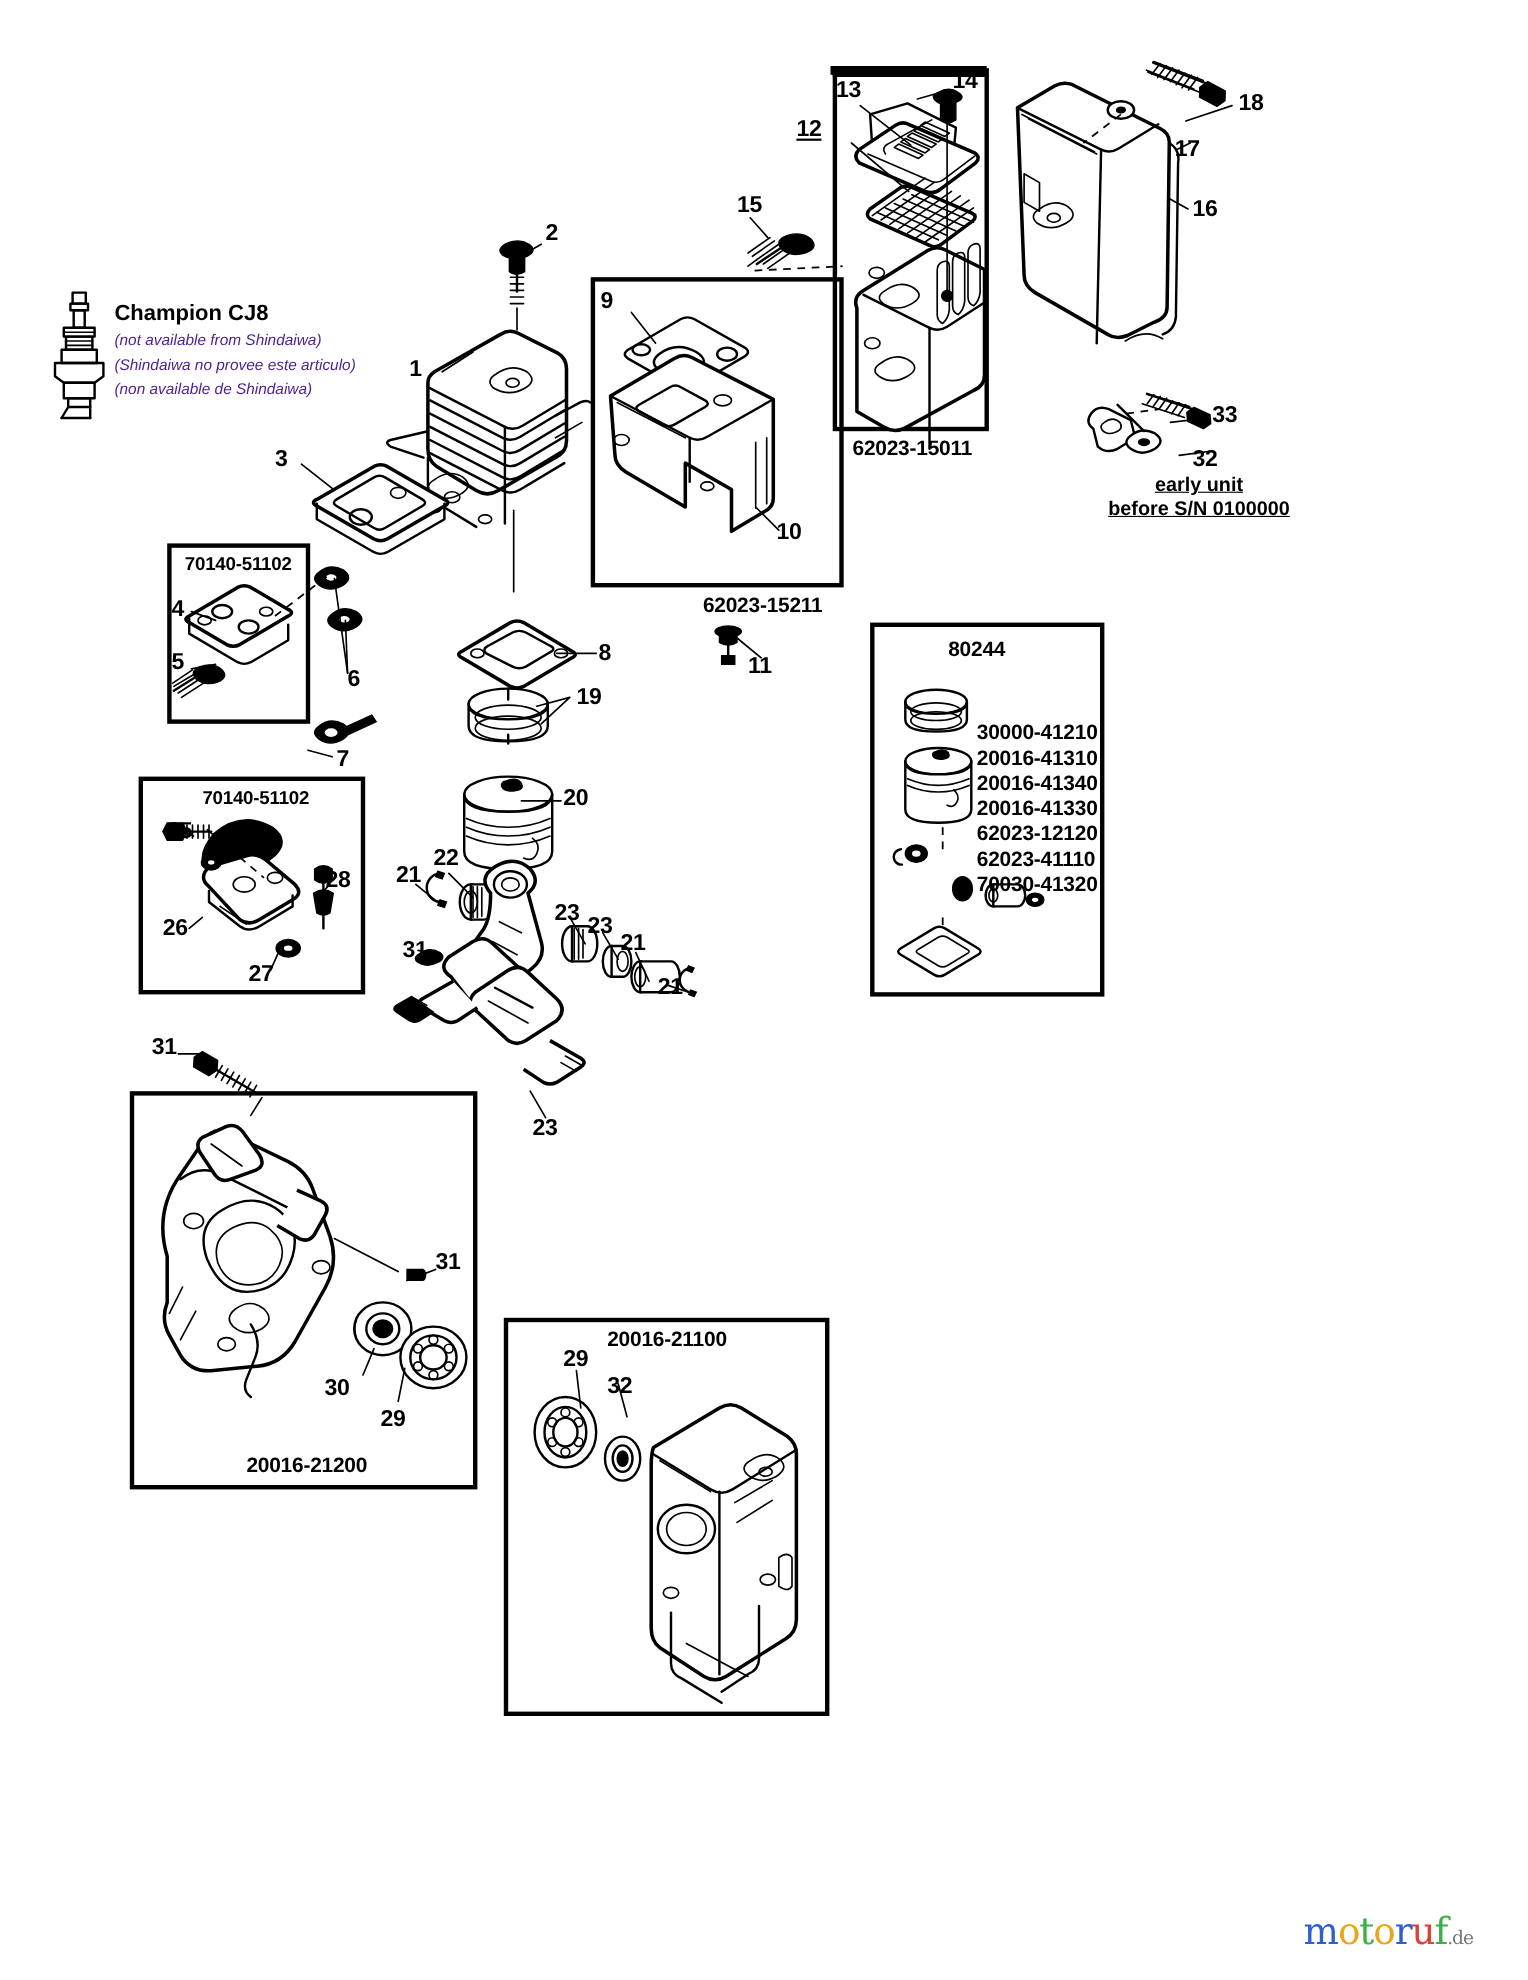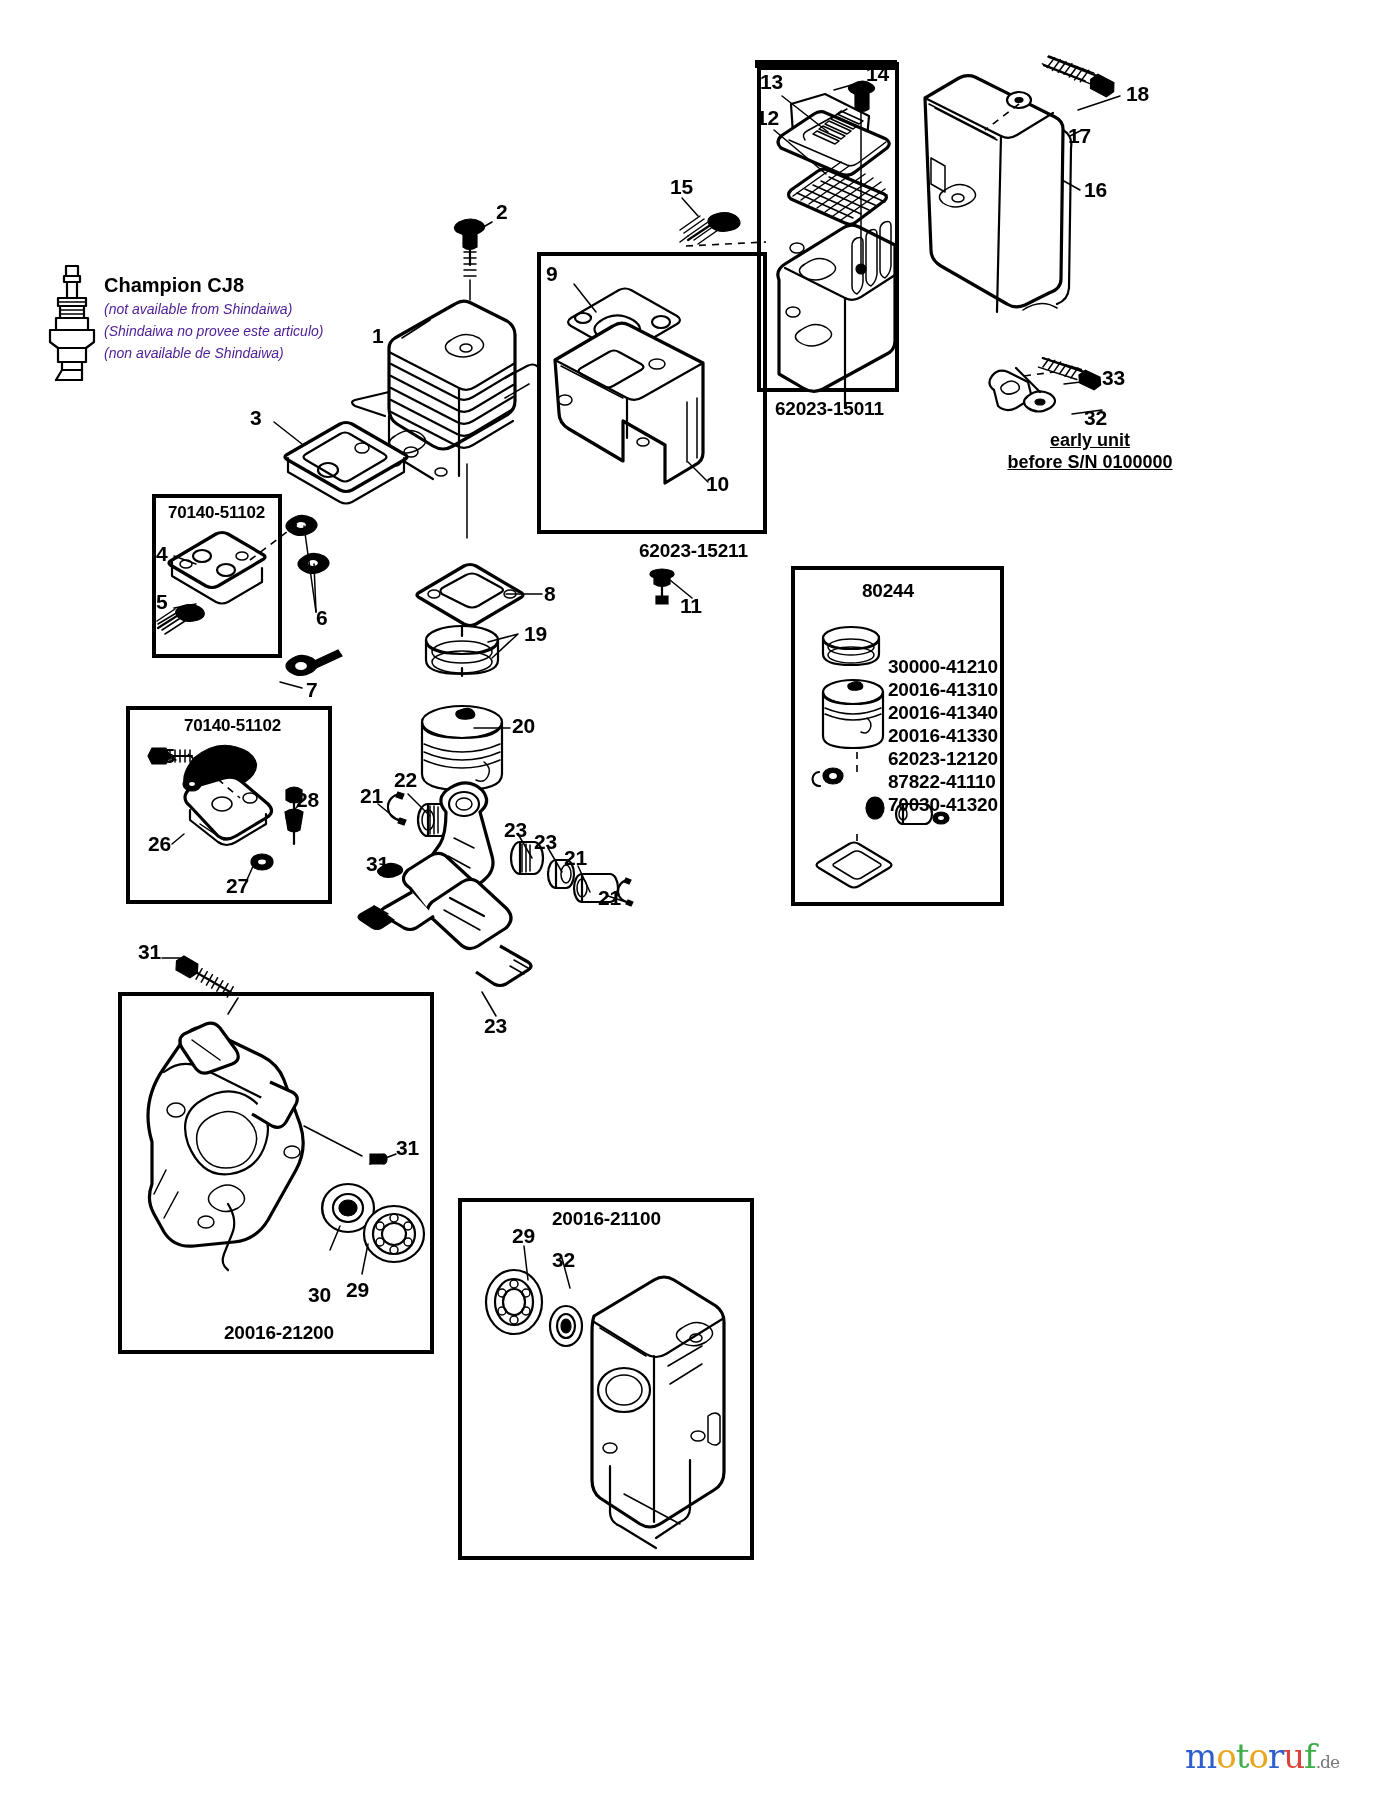"12" div.num { left: 756px -> 724px; text-decoration: none -> underline }
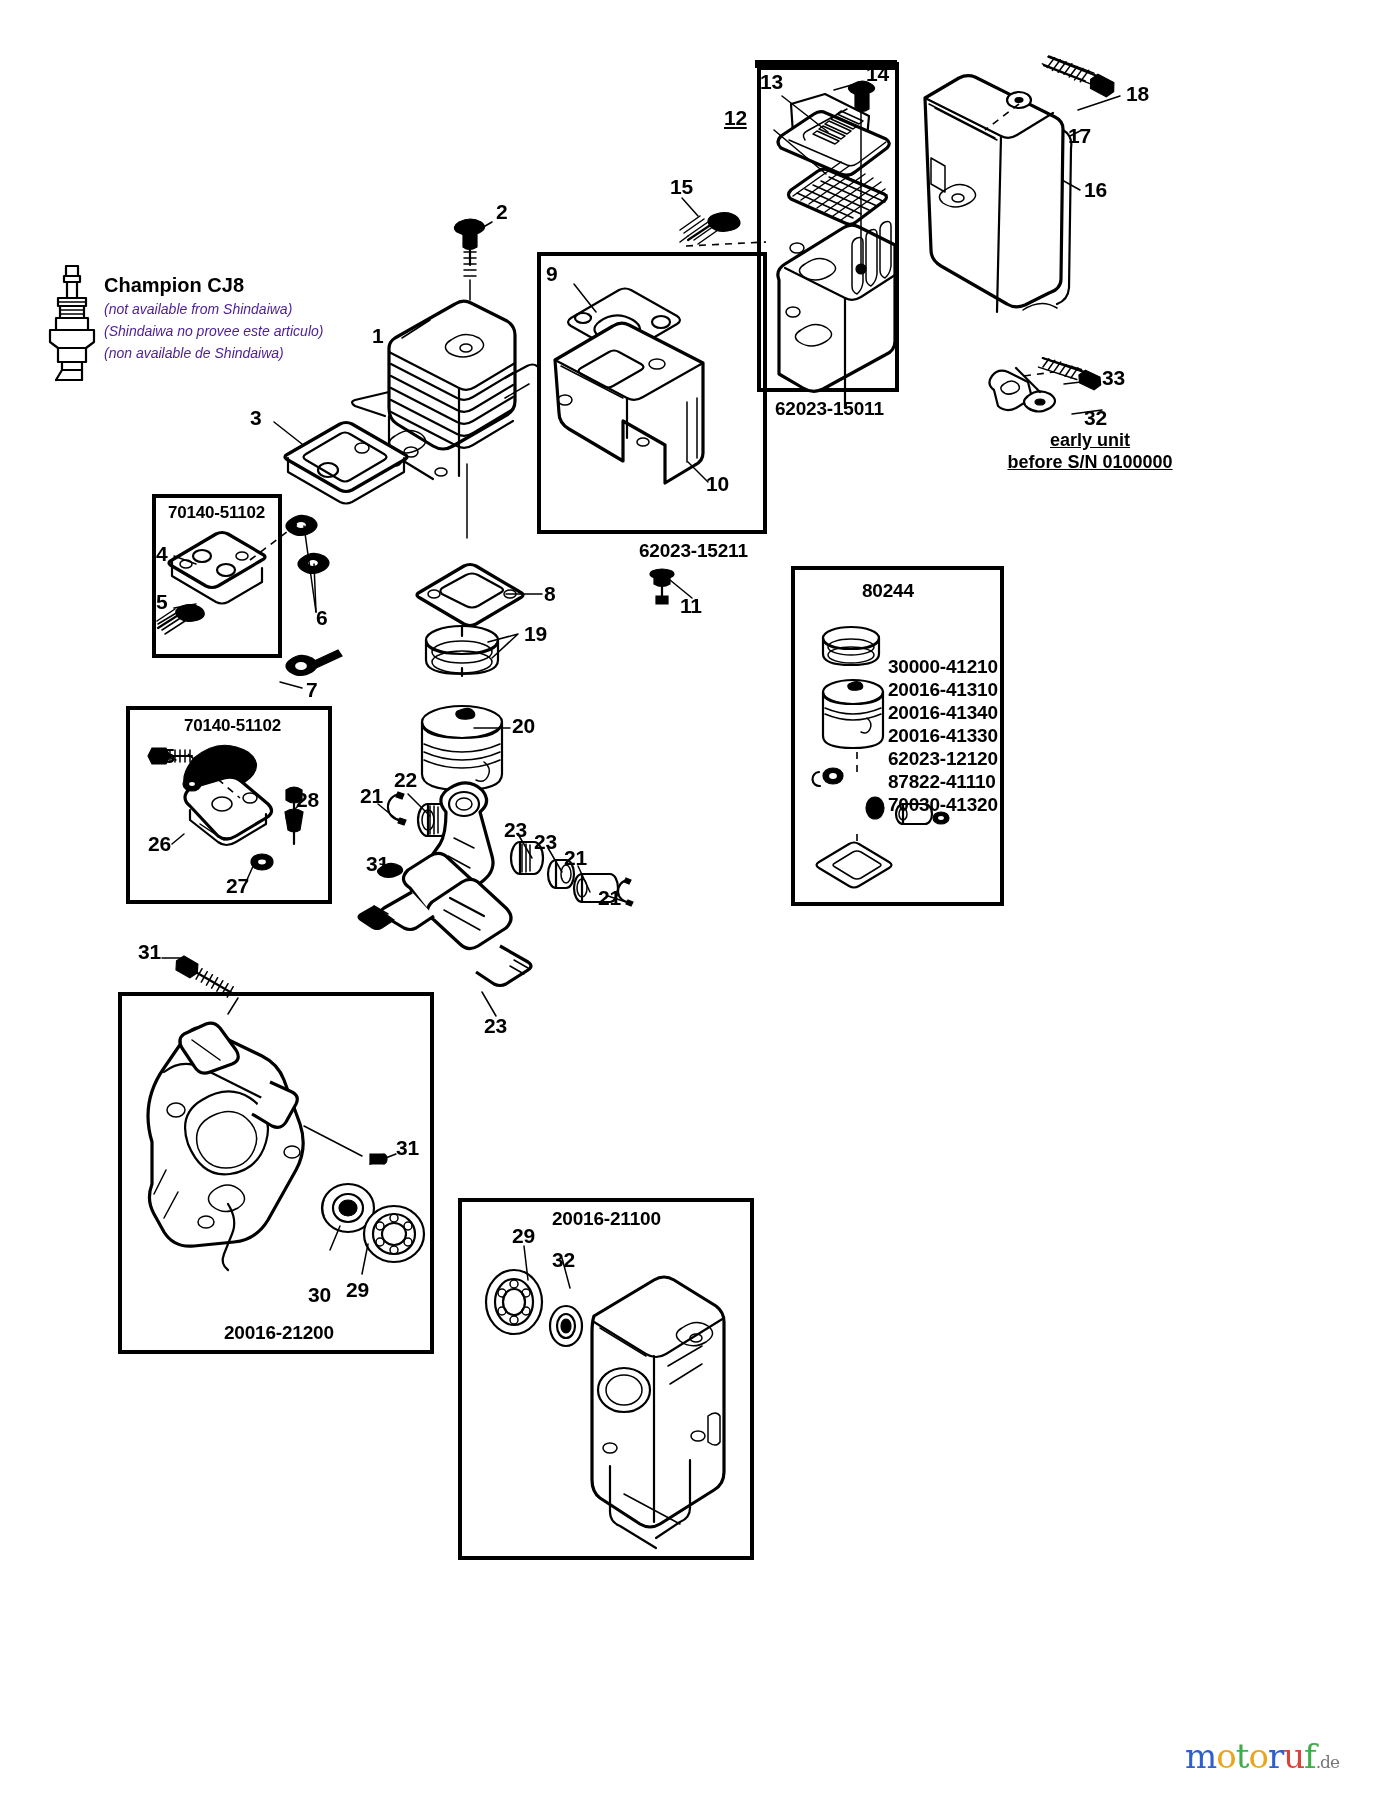"87822-41110" div.pn { text: 87822-41110 -> 62023-41110 }
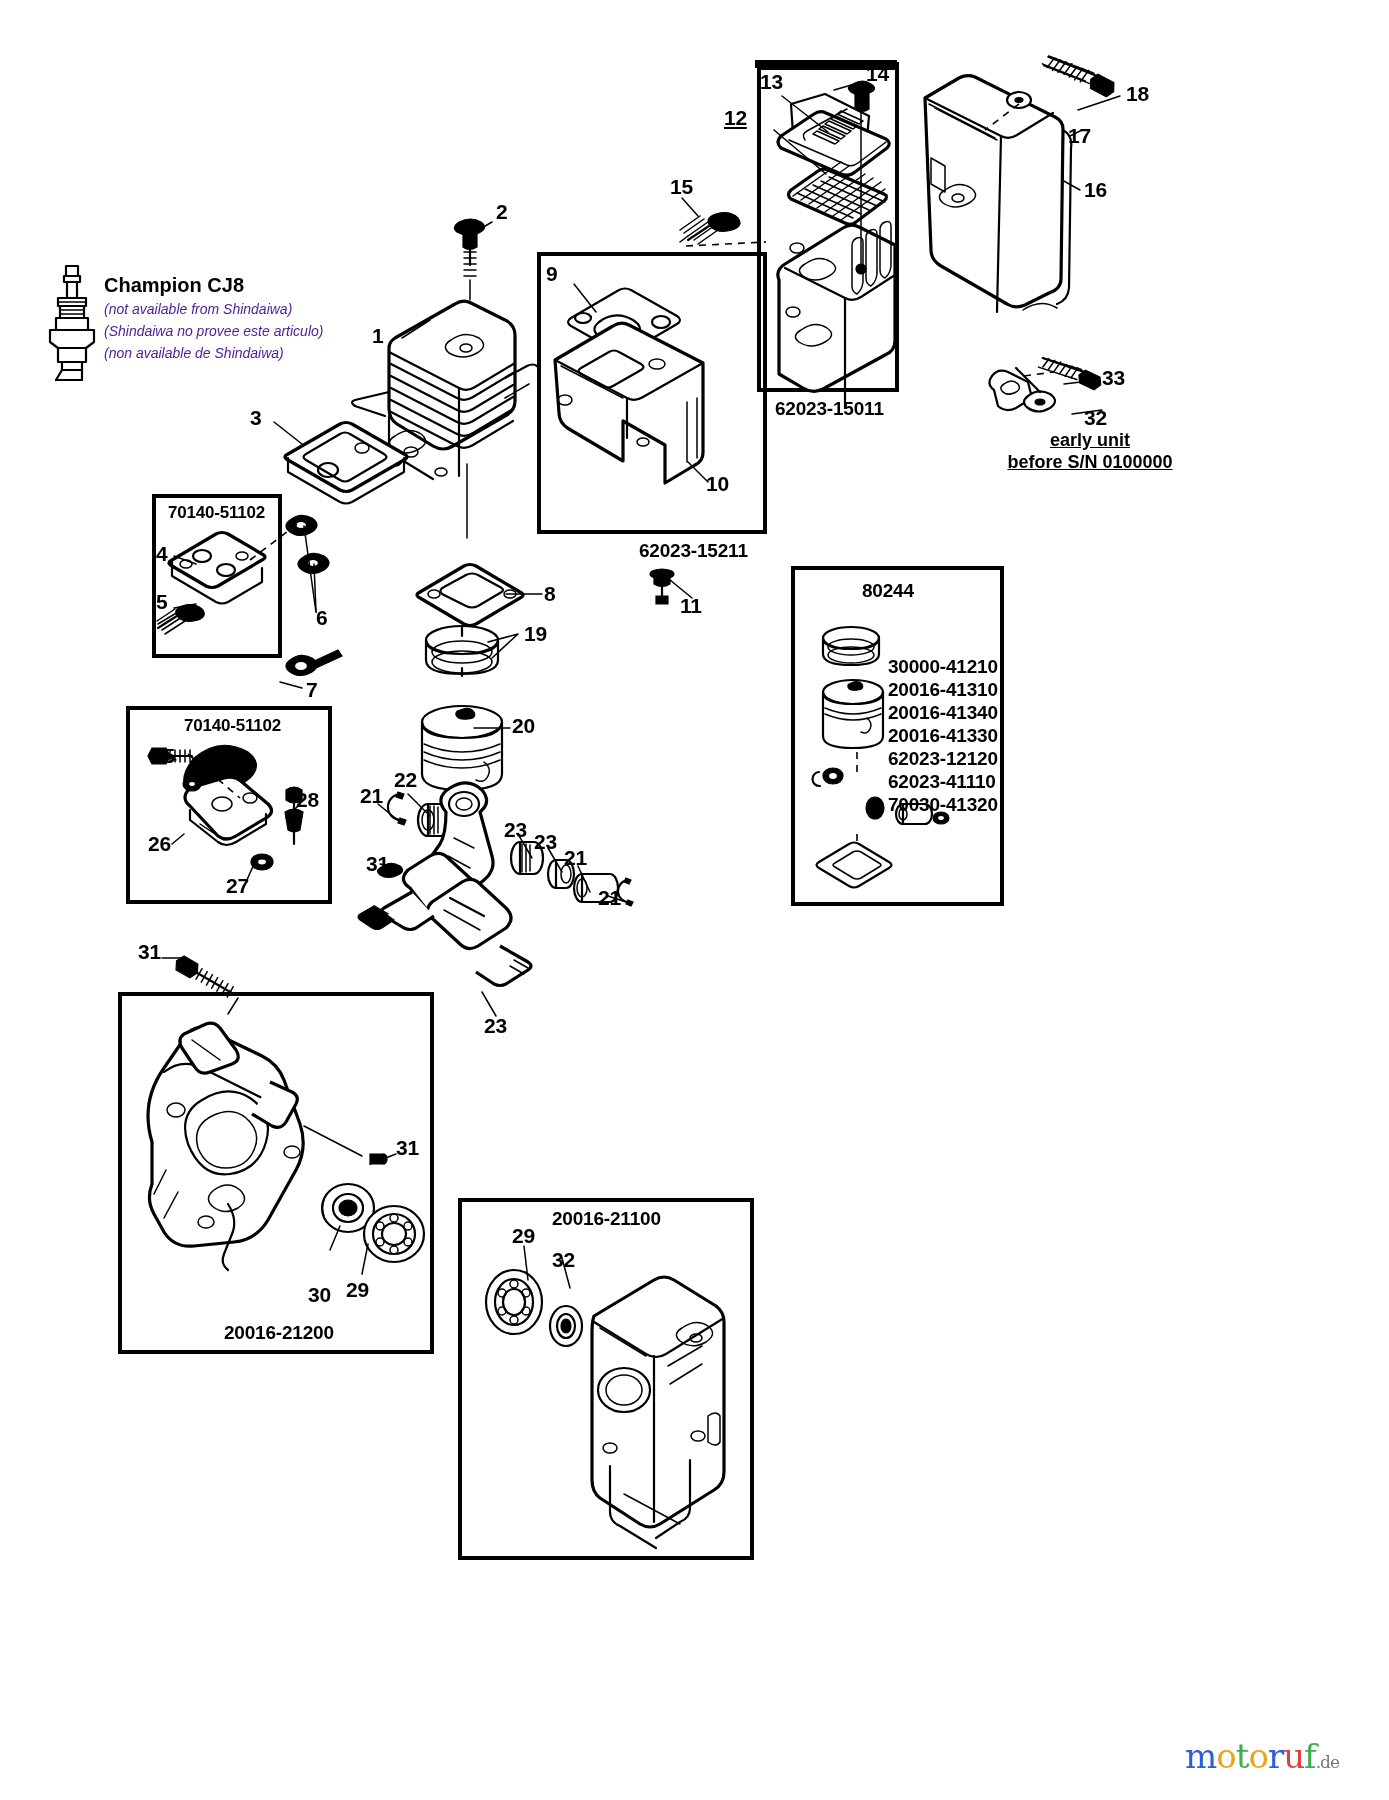"30" div.num { left: 308px -> 295px; margin-top: 33px -> none }
